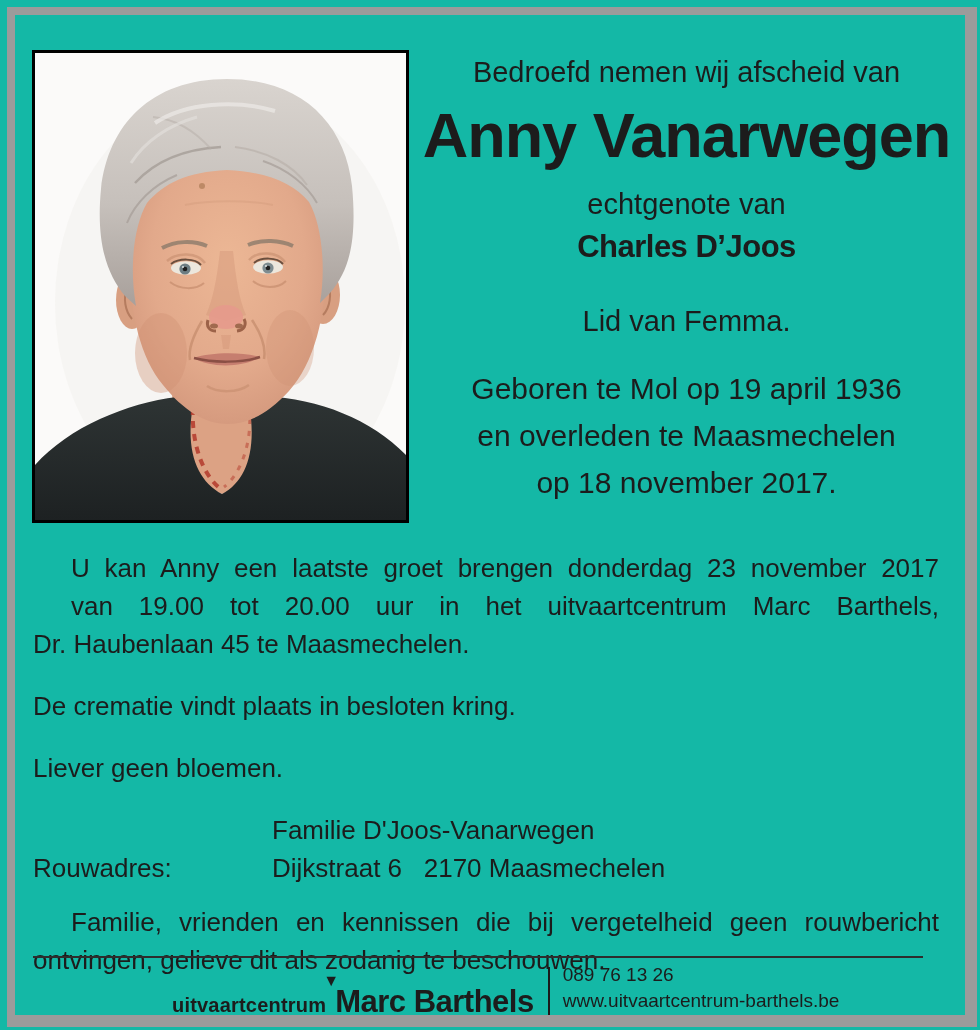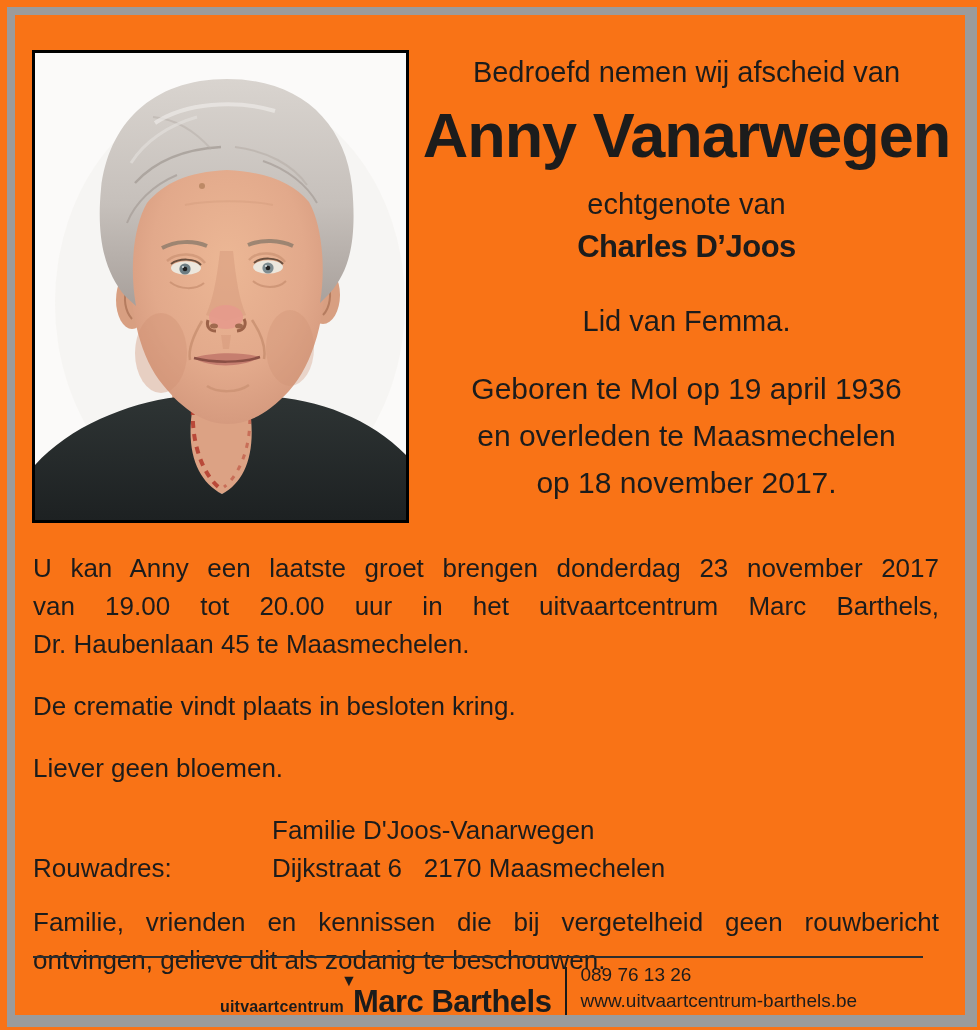"Bedroefd nemen wij afscheid van" .sheet { background: #f97316 -> #14b8a6 }
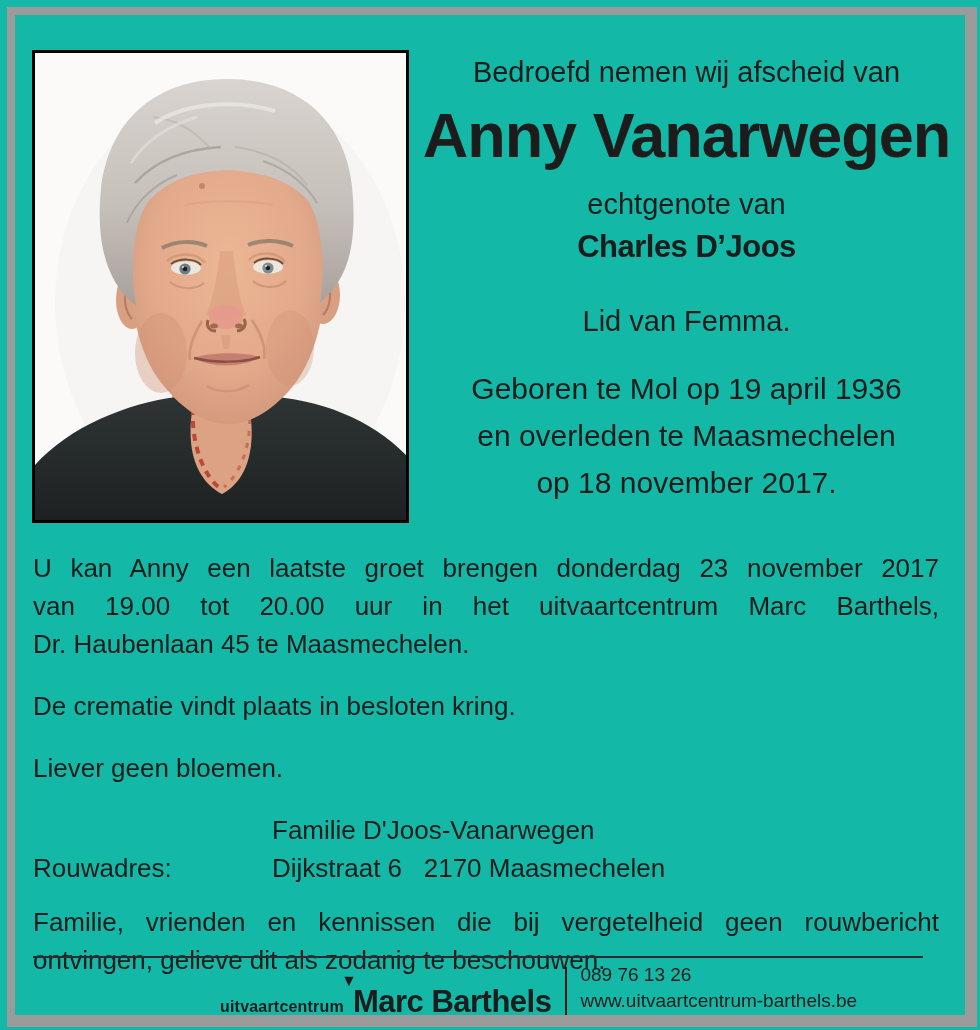"U kan Anny een laatste" .jl { margin-left: none -> 38px }
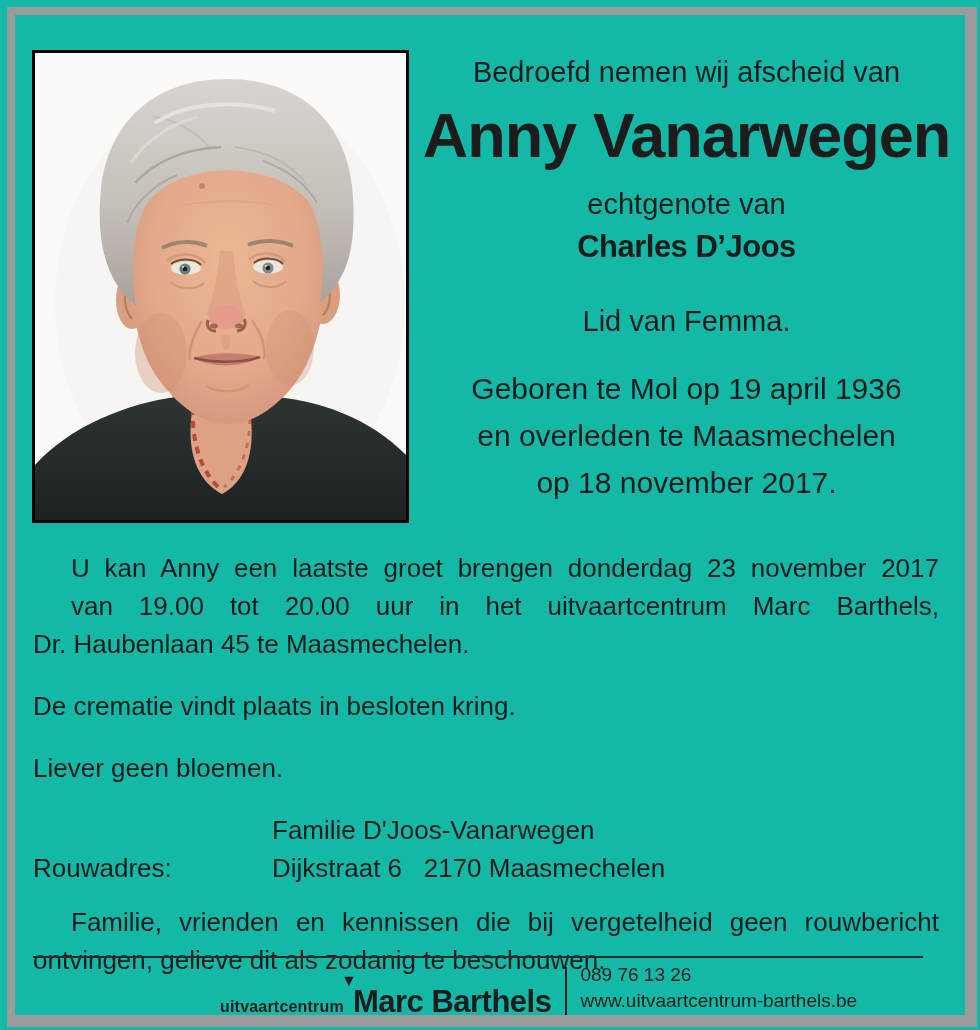"uitvaartcentrum" .brand-prefix { font-size: 16px -> 20px; margin-left: 48px -> none }
